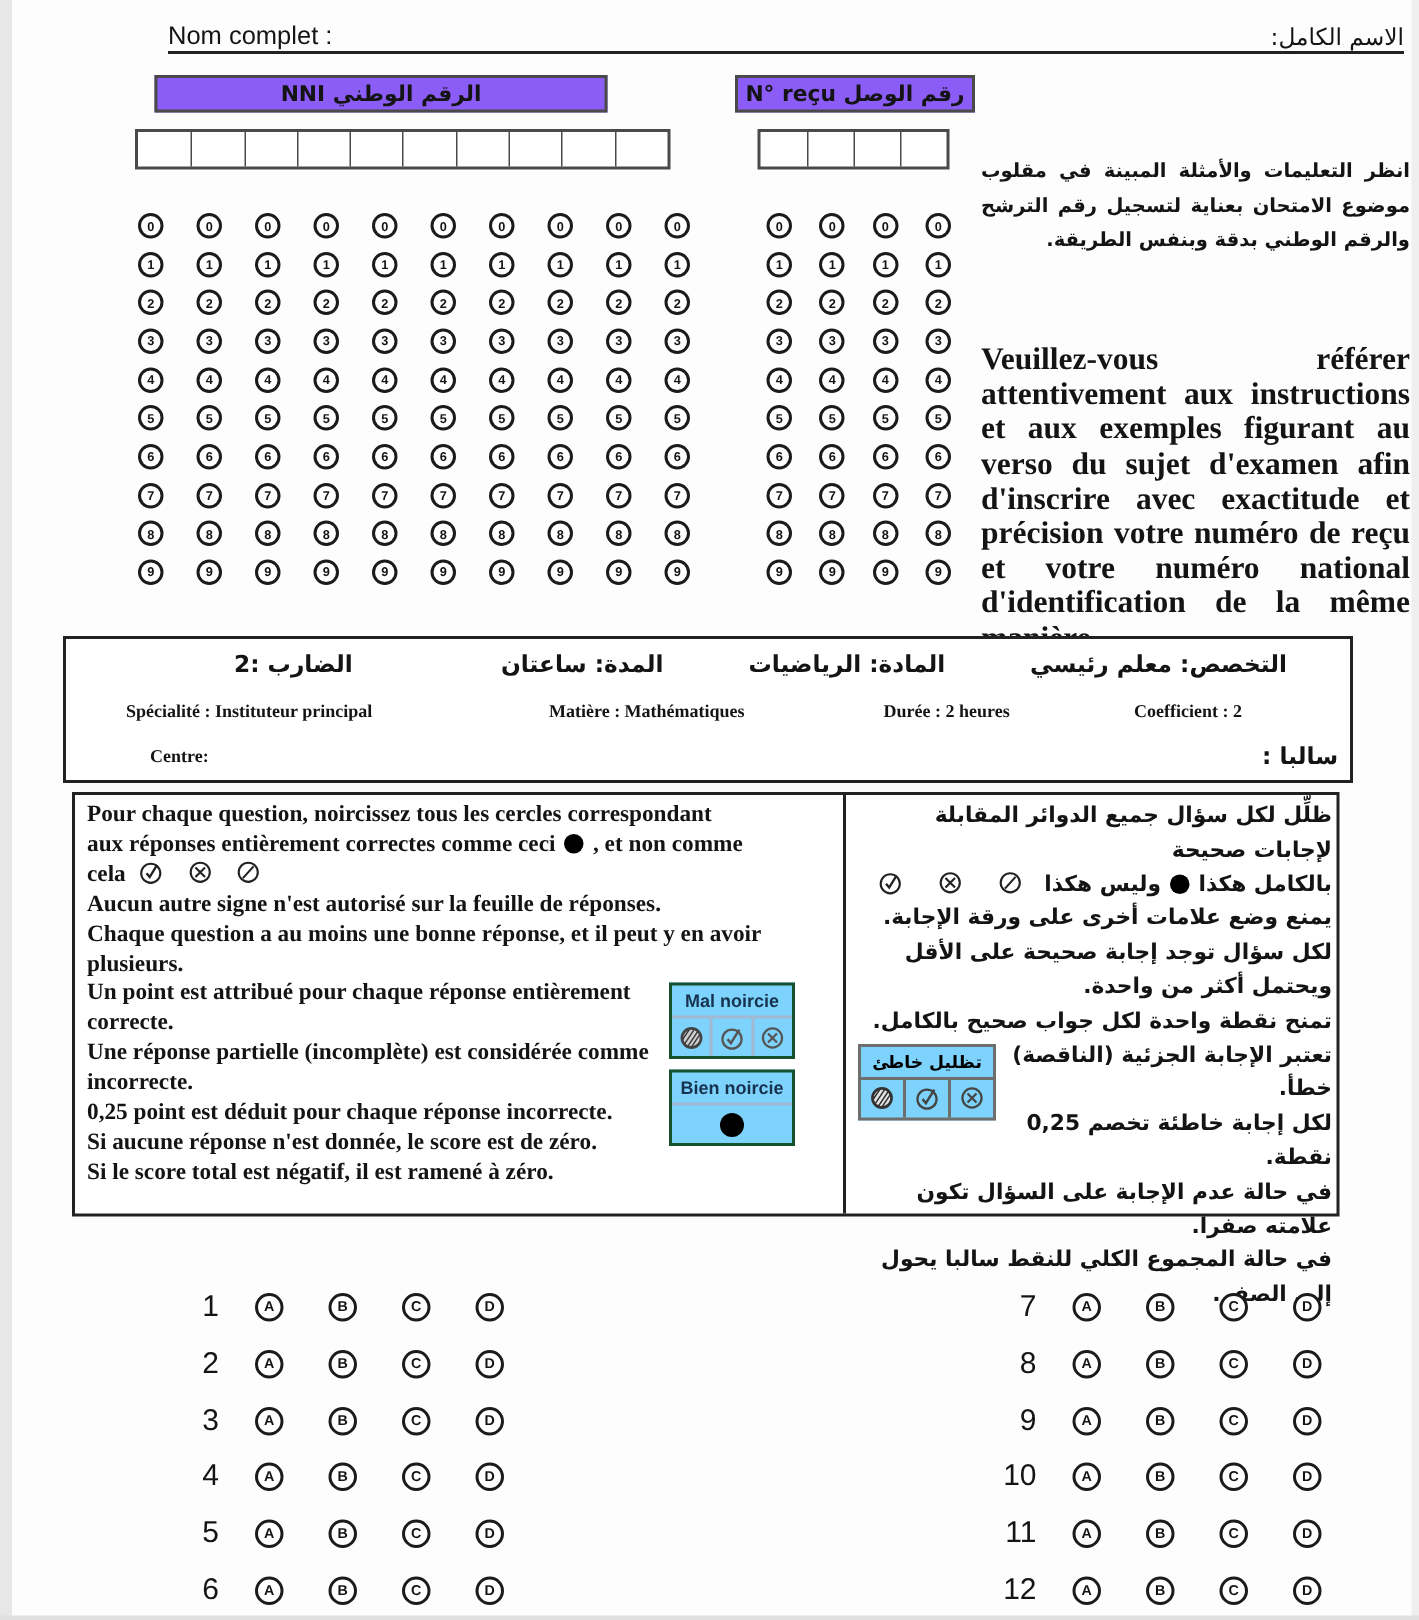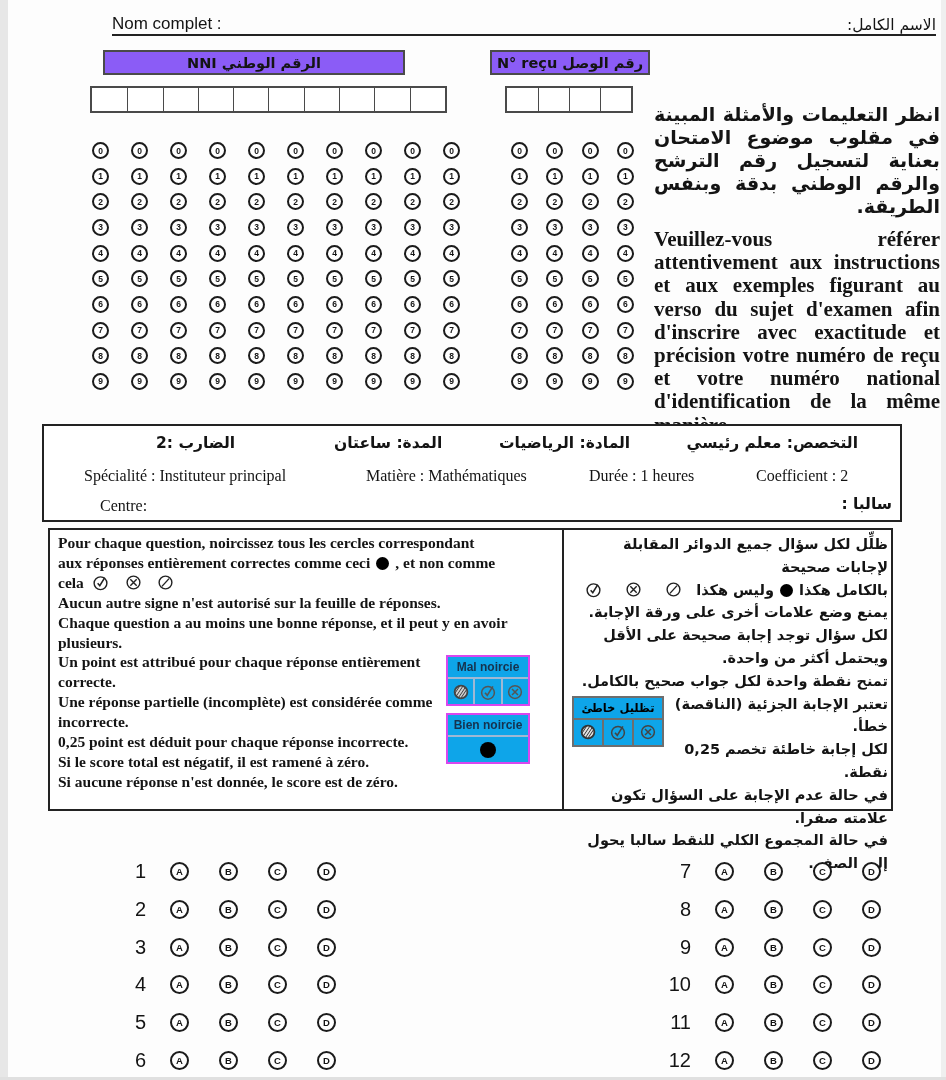"انظر التعليمات والأمثلة المبينة في" .note-ar { font-size: 19px -> 13px }
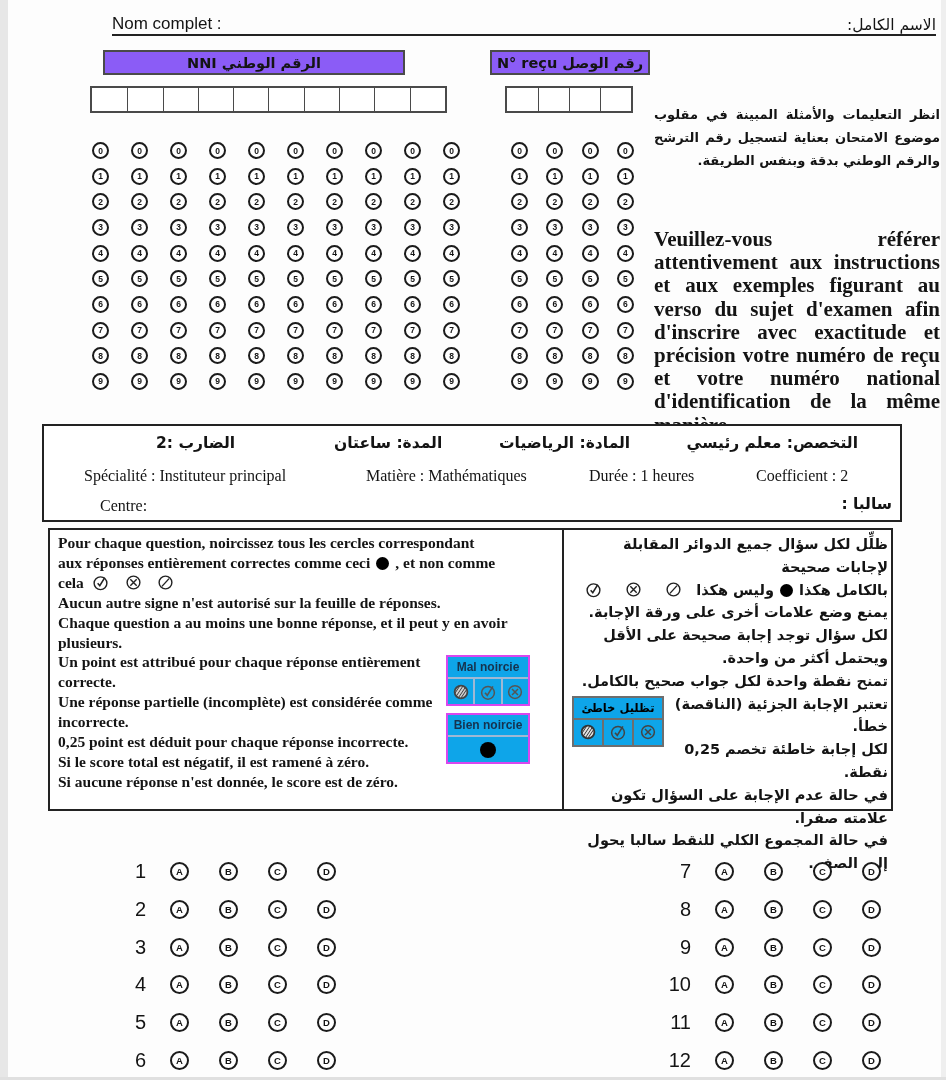"Spécialité : Instituteur principal" .i-fr { font-size: 16px -> 12px; font-weight: normal -> bold }
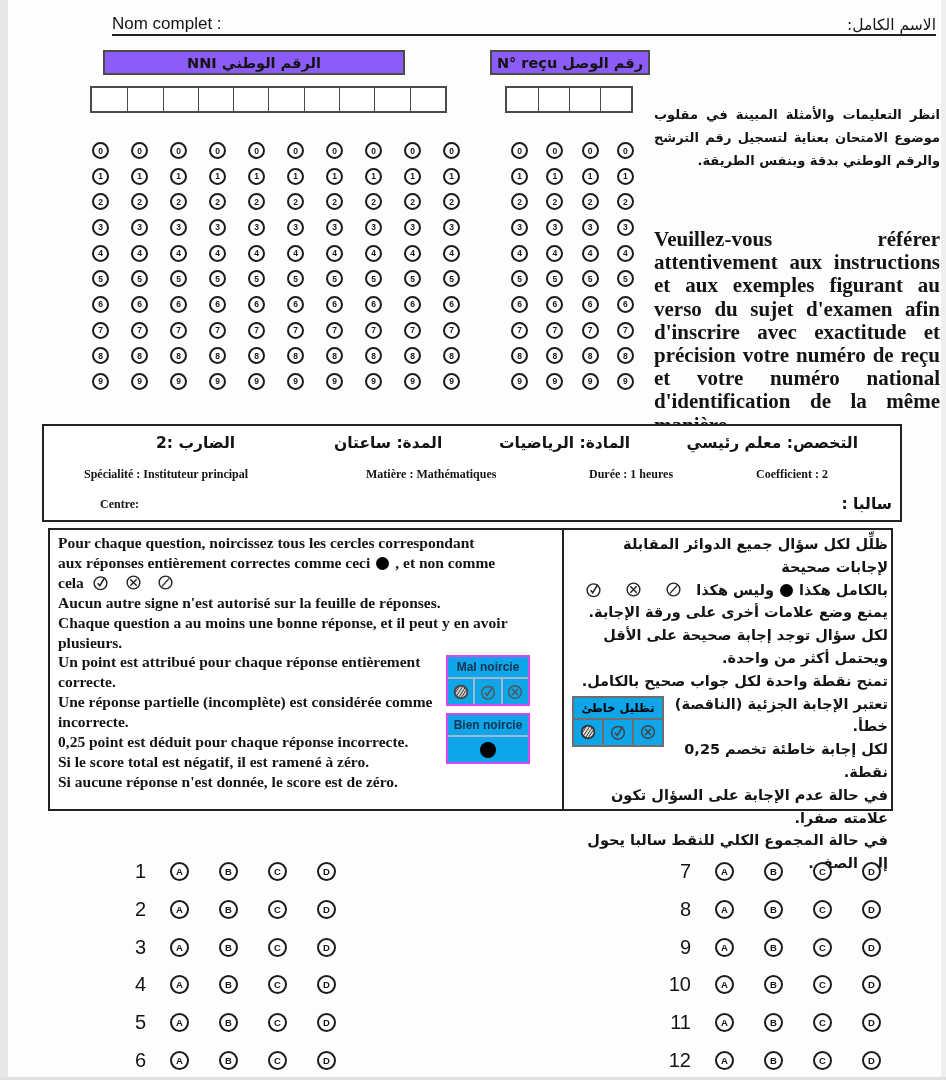"Durée : 1 heures" span.i-fr { text: 1 -> 2 }
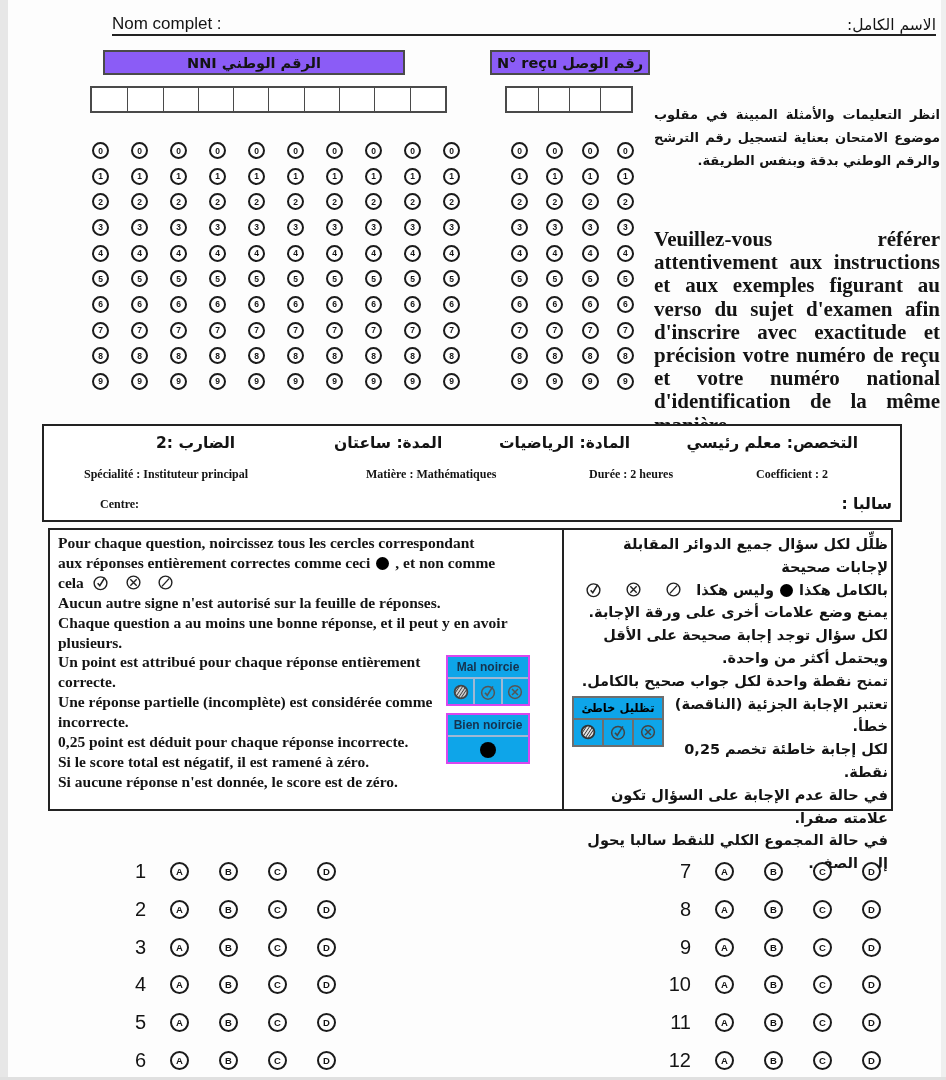"Mal noircie" .ex-box { background: #0ea5e9 -> #7dd3fc; border: 2px solid #d946ef -> 2px solid #14532d }
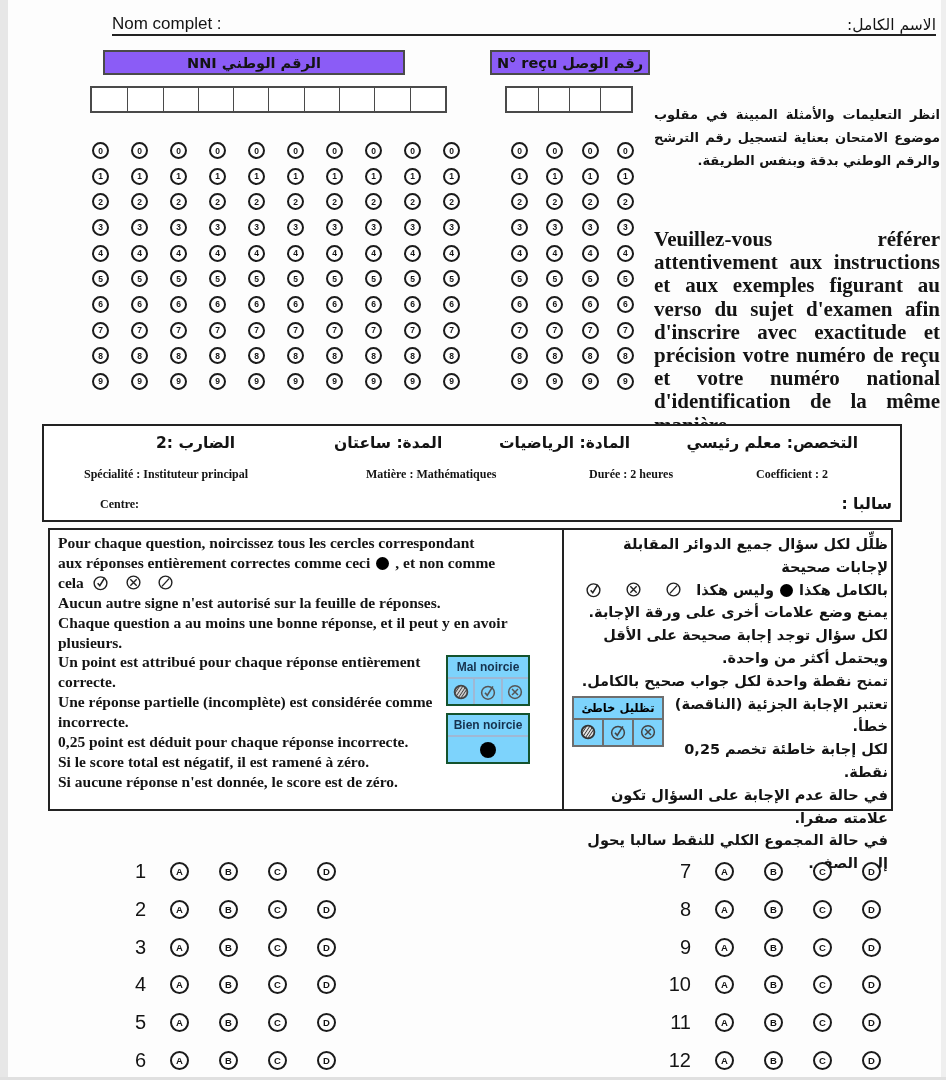"Si le score total est" div.rule { order: before "Si aucune réponse n'est donnée," -> after "Si aucune réponse n'est donnée," }
